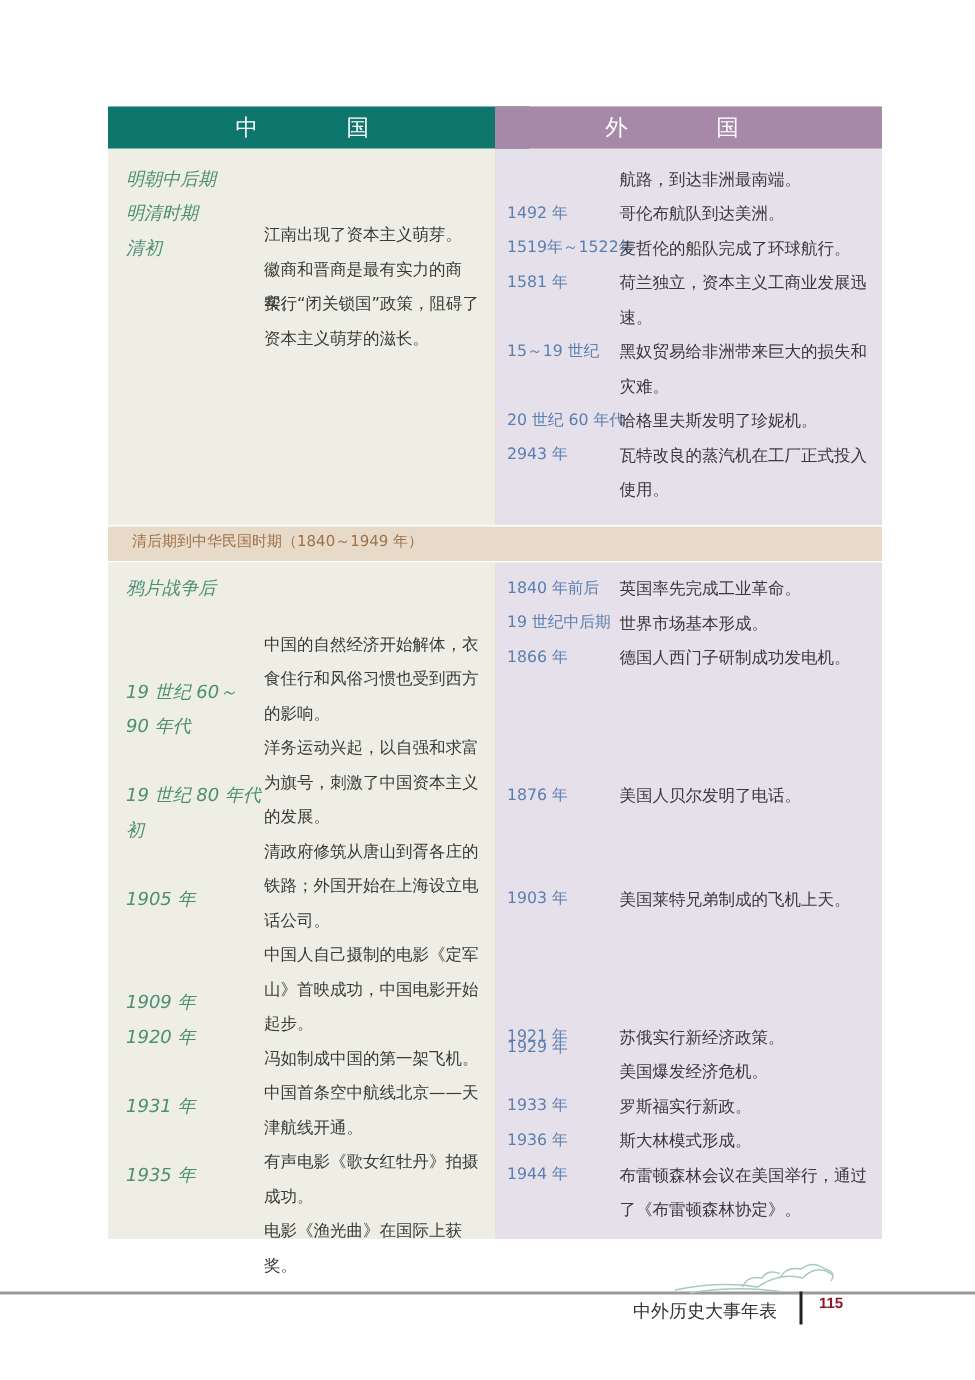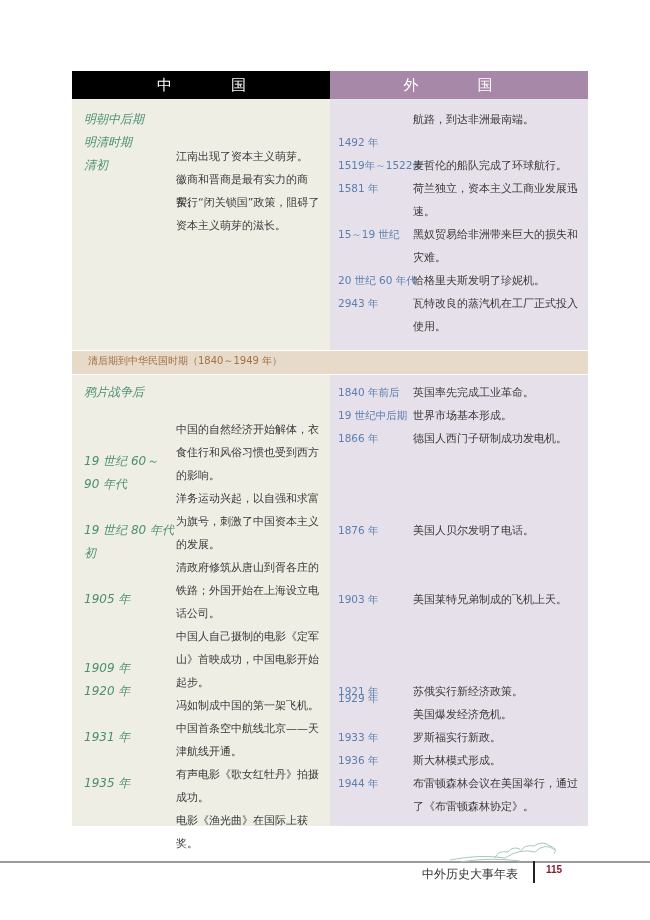"中 国" .hdr-left { background: #000000 -> #0f766e }
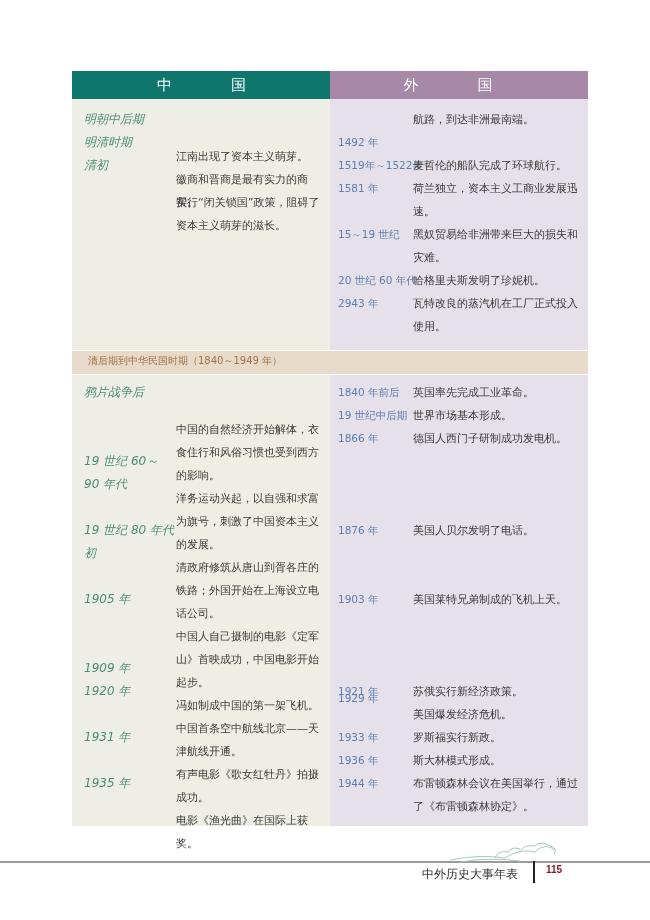"哥伦布航队到达美洲。" div.fr-text { html: none -> <div>哥伦布航队到达美洲。</div> }
